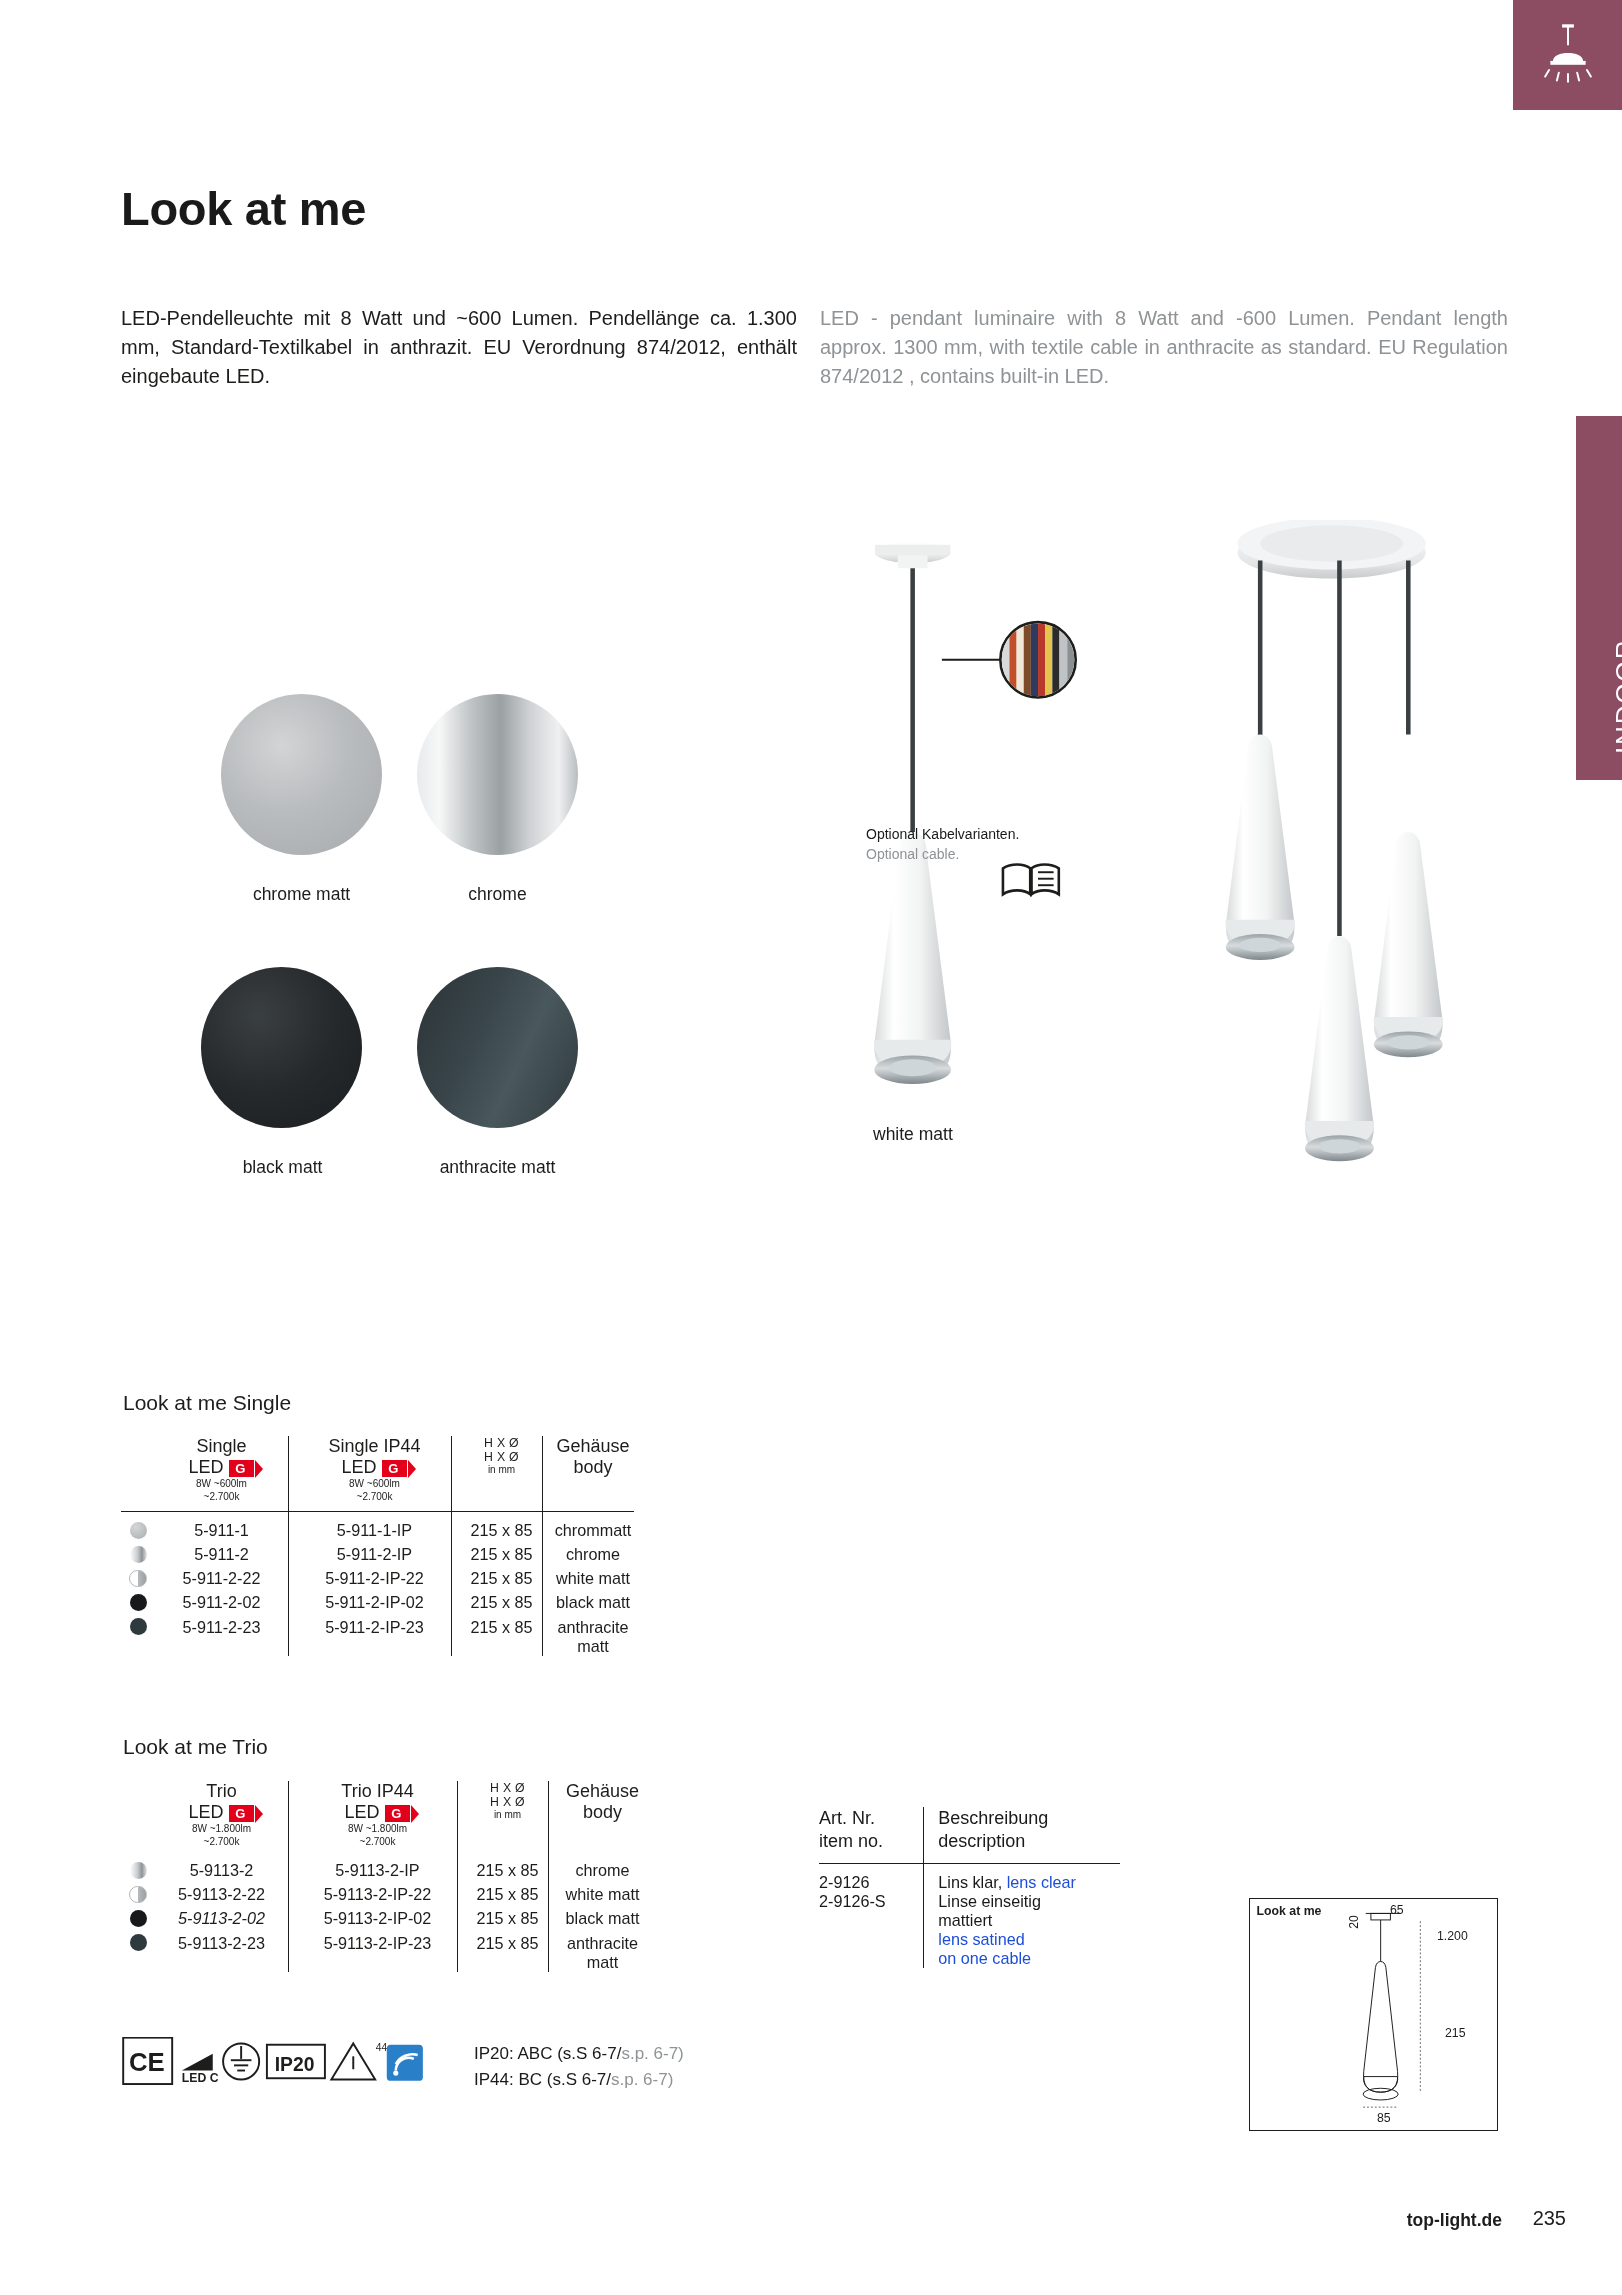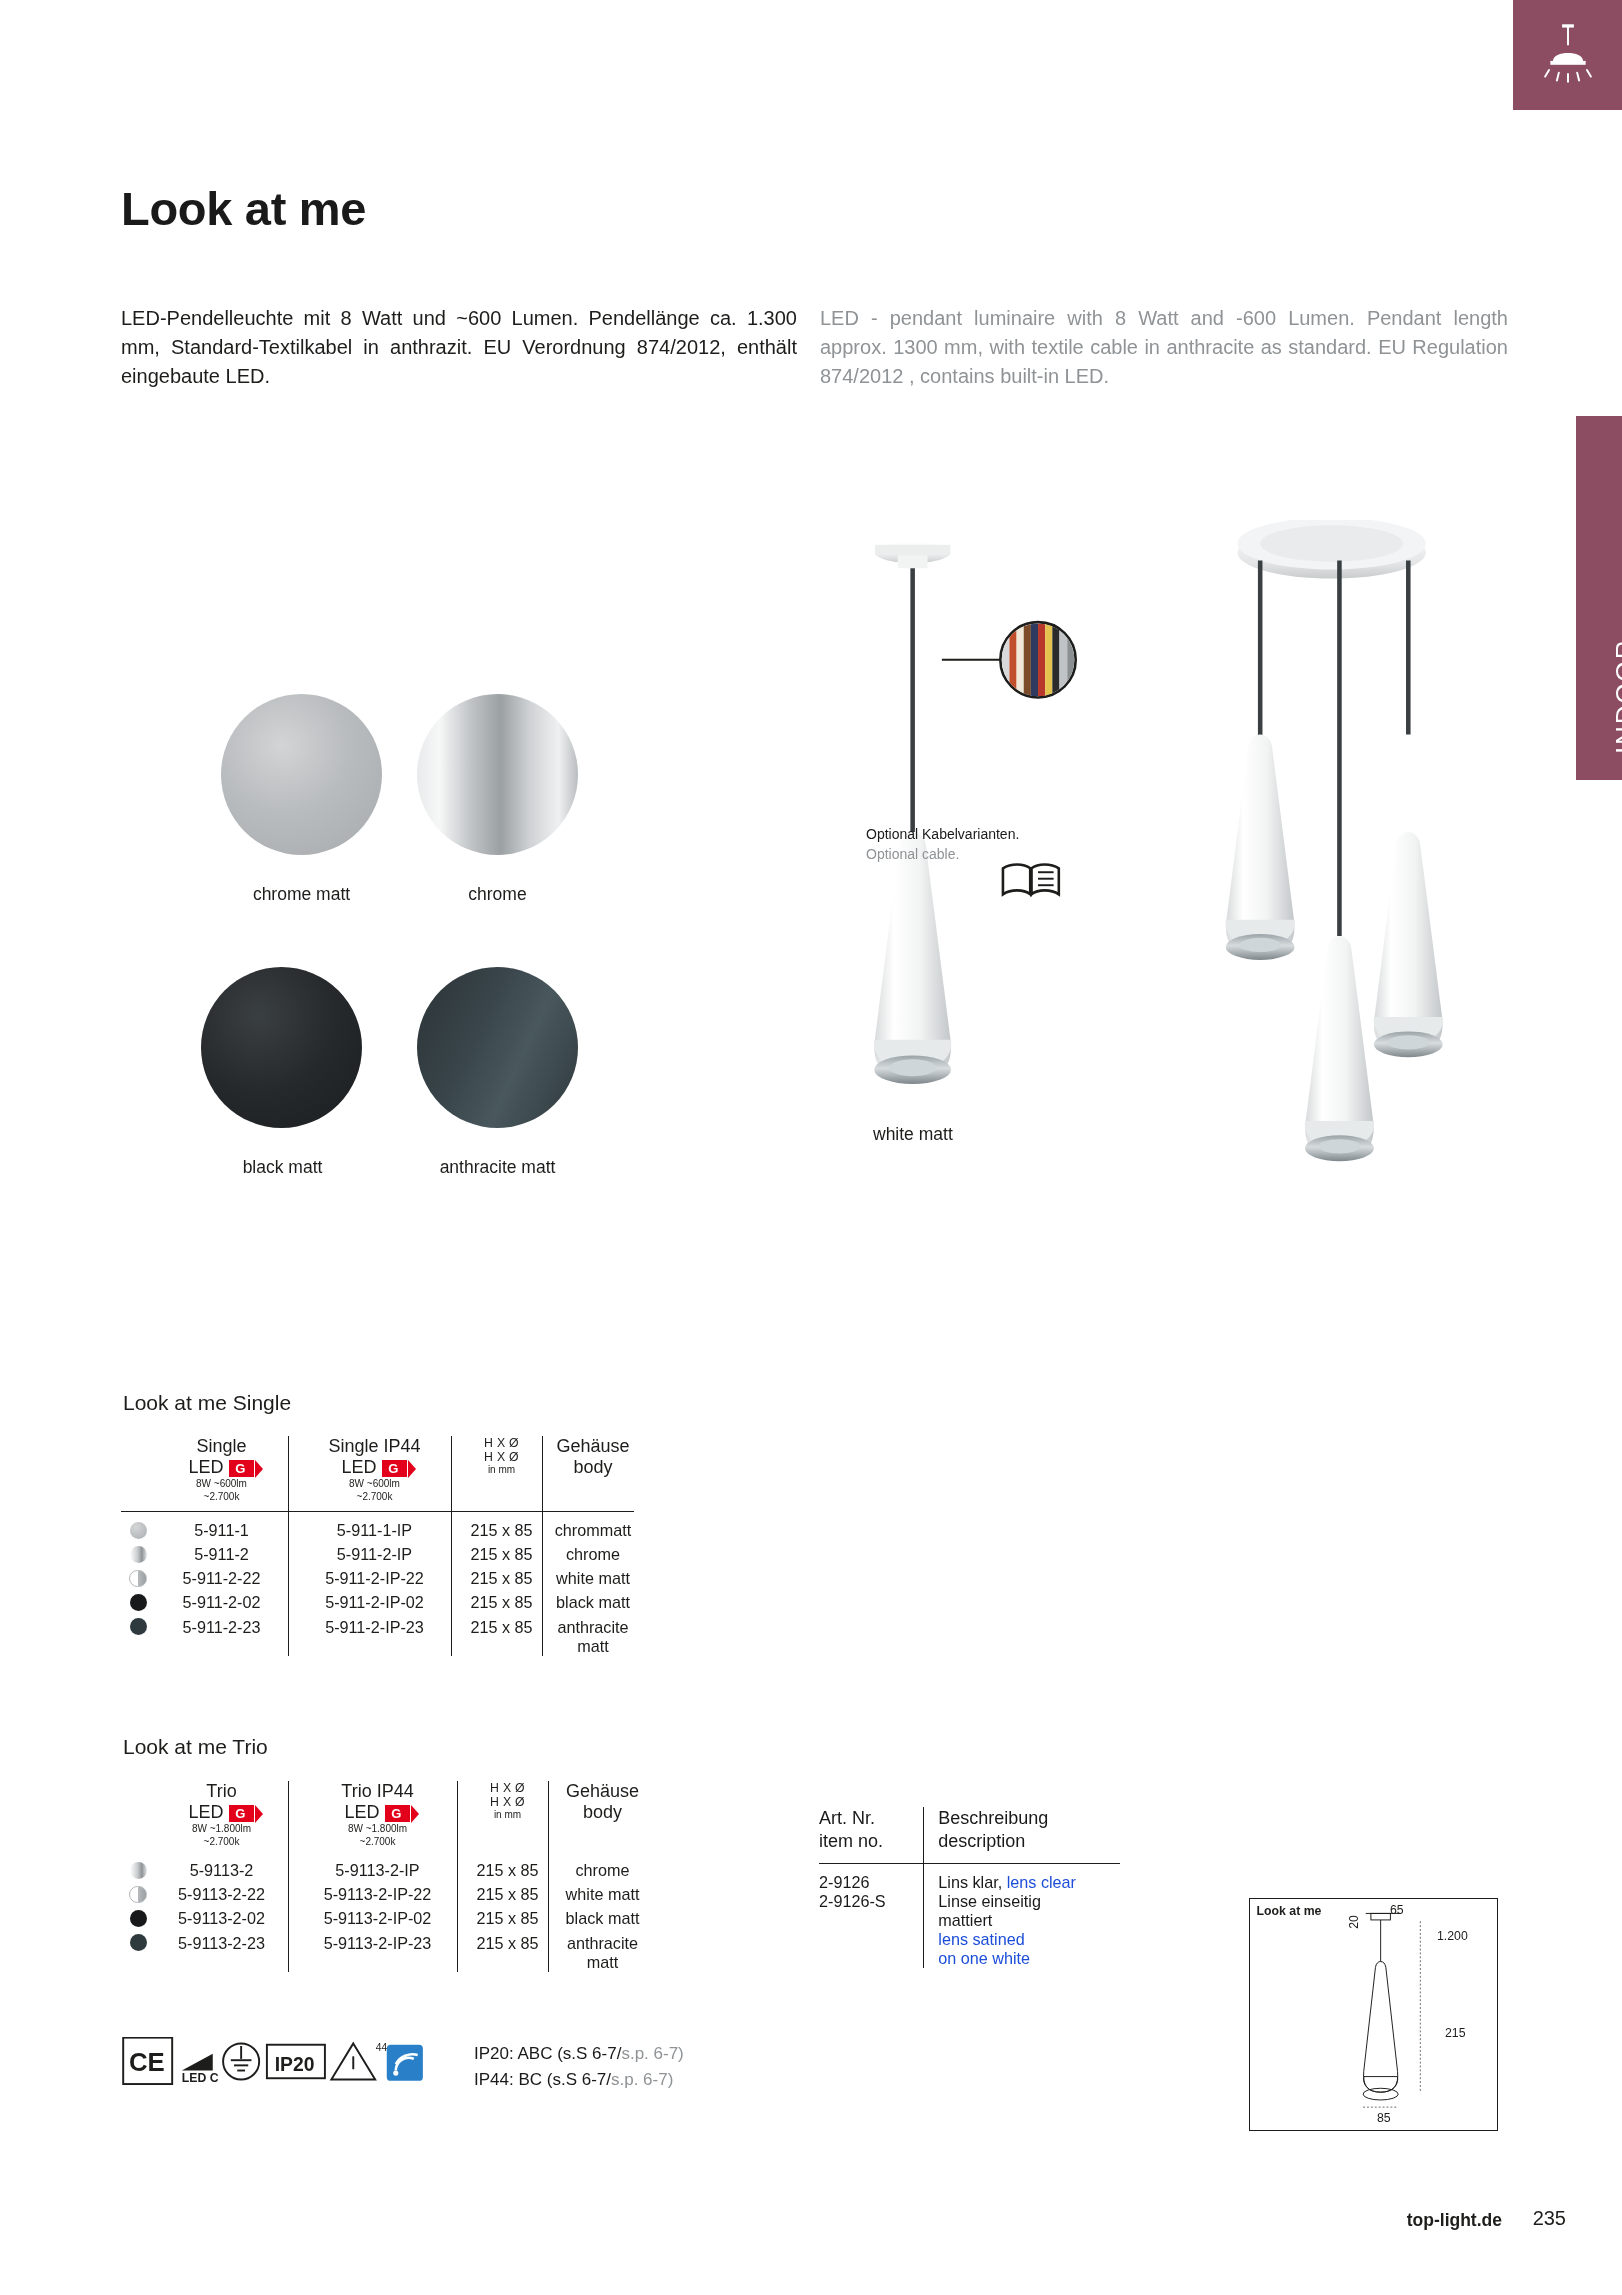"5-9113-2-02" td { font-style: none -> italic }
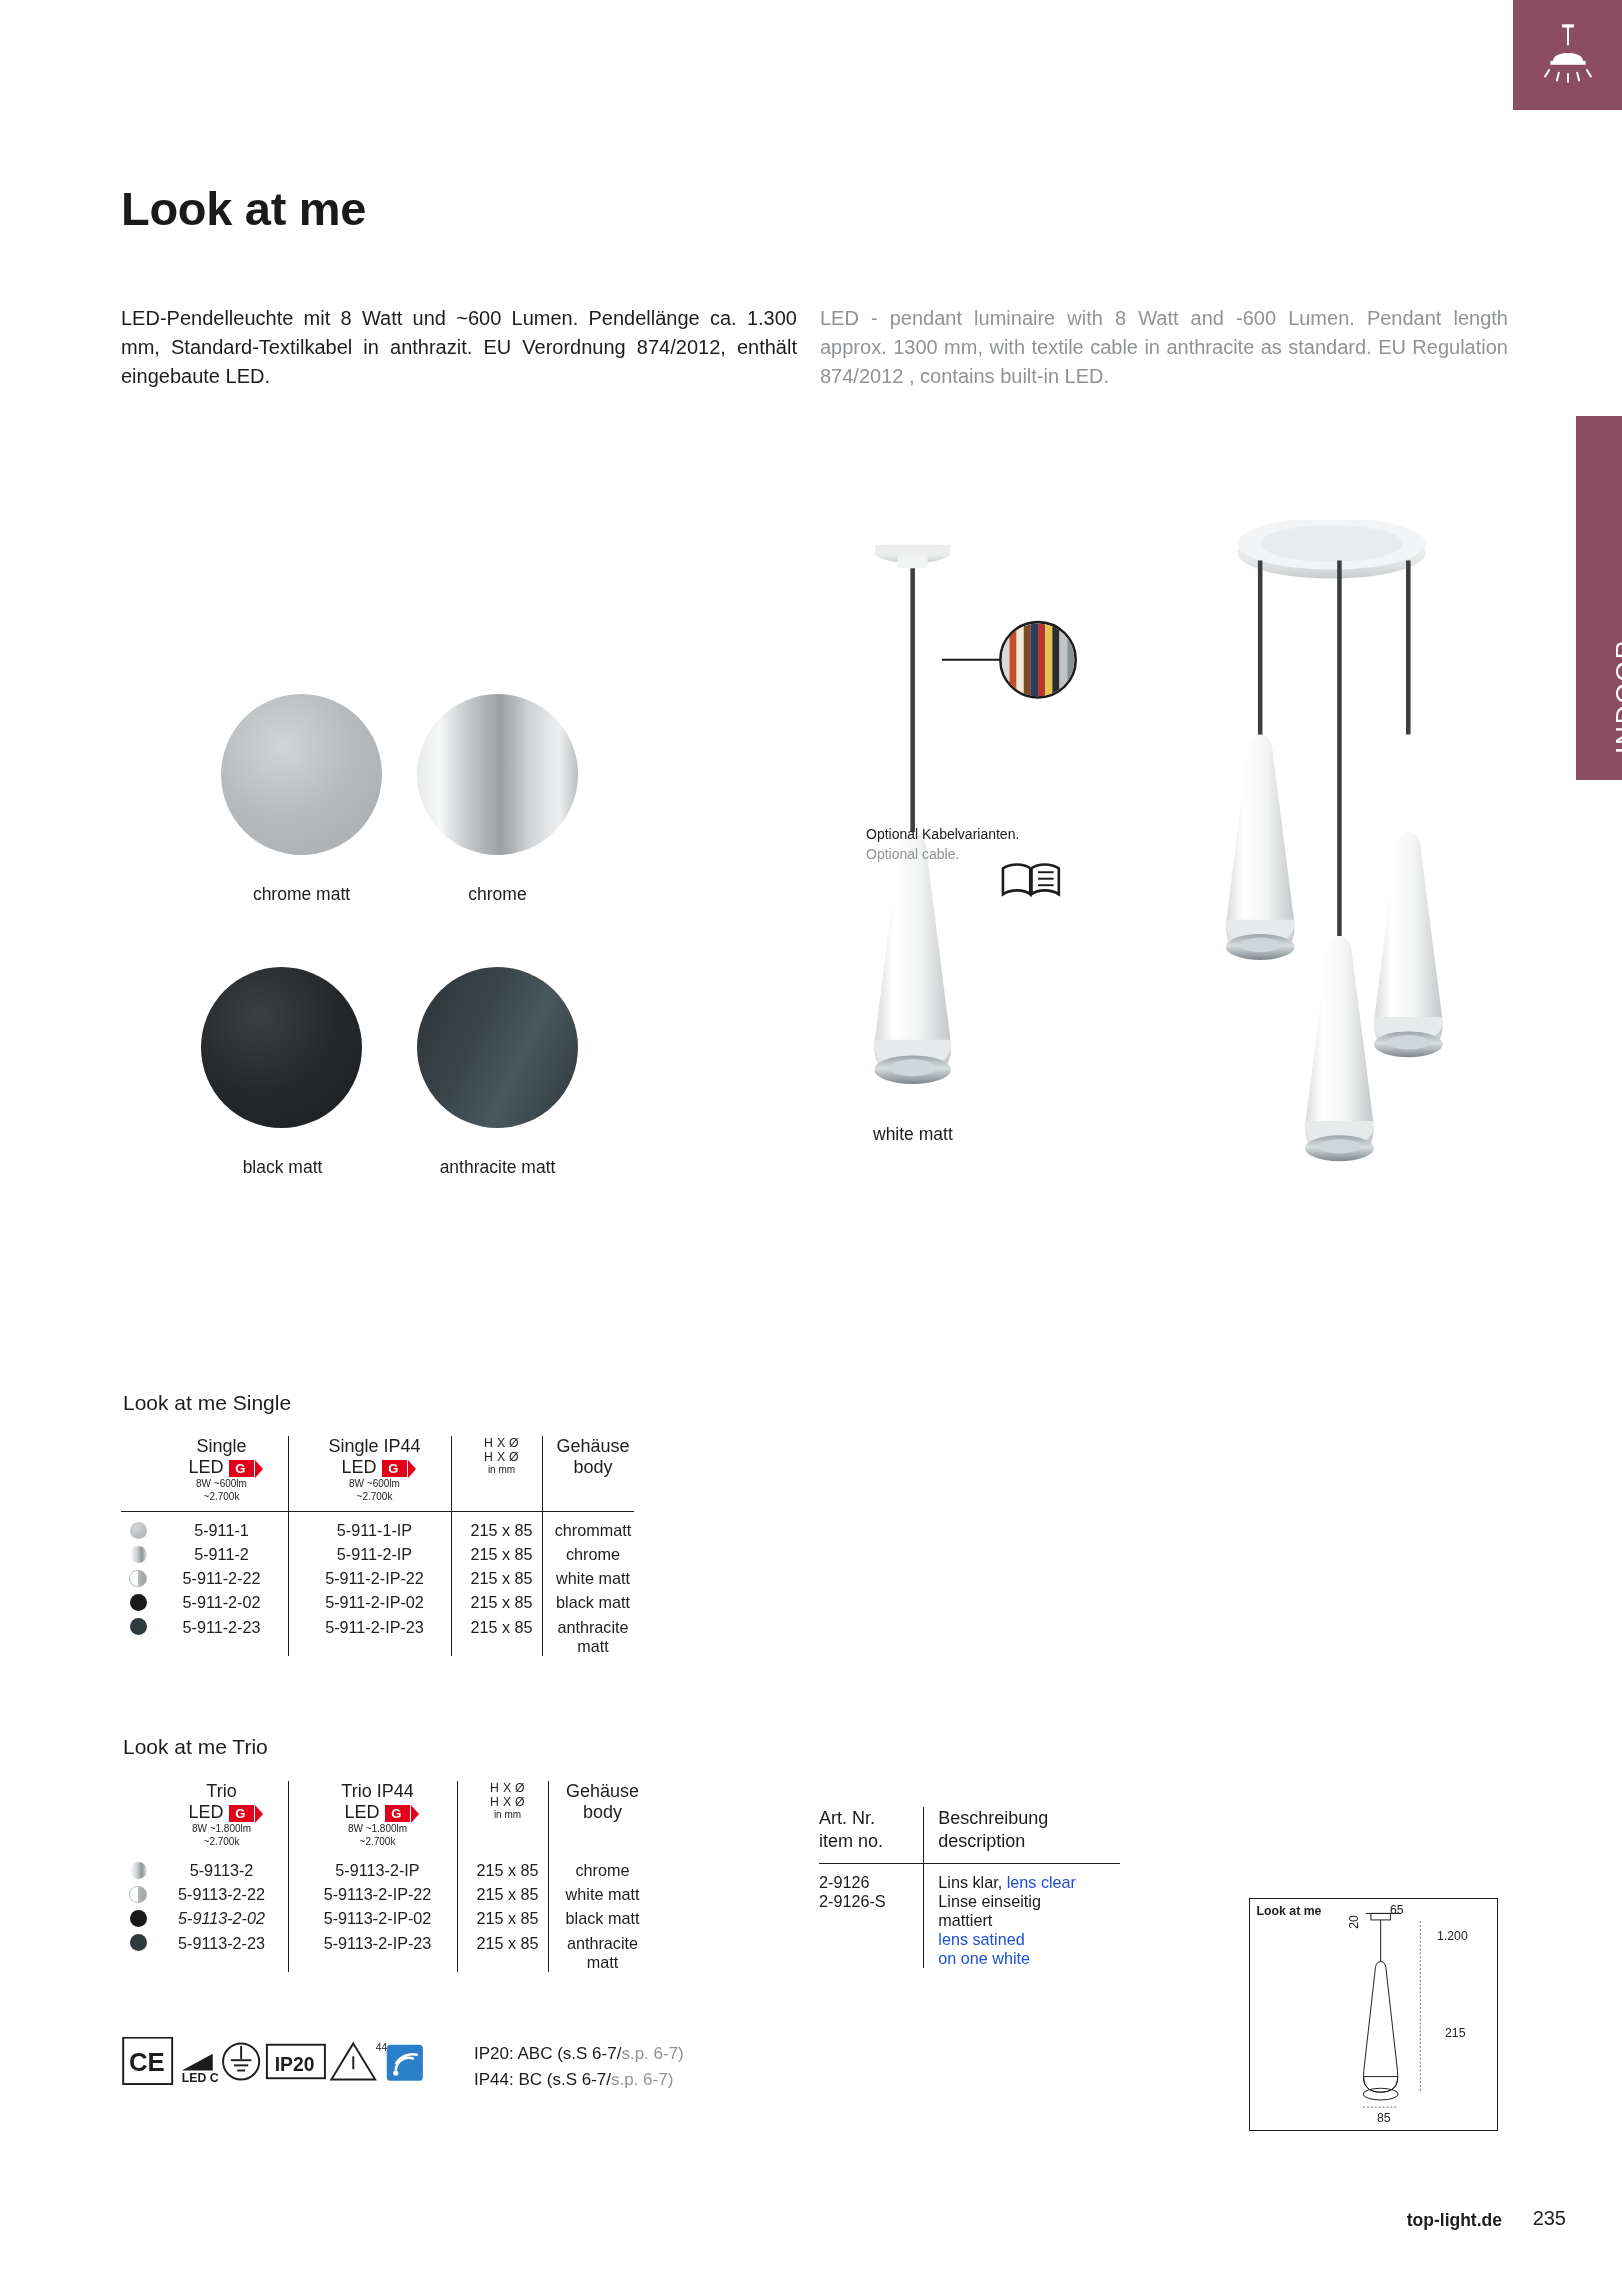"on one white" div.grey { text: white -> cable }
